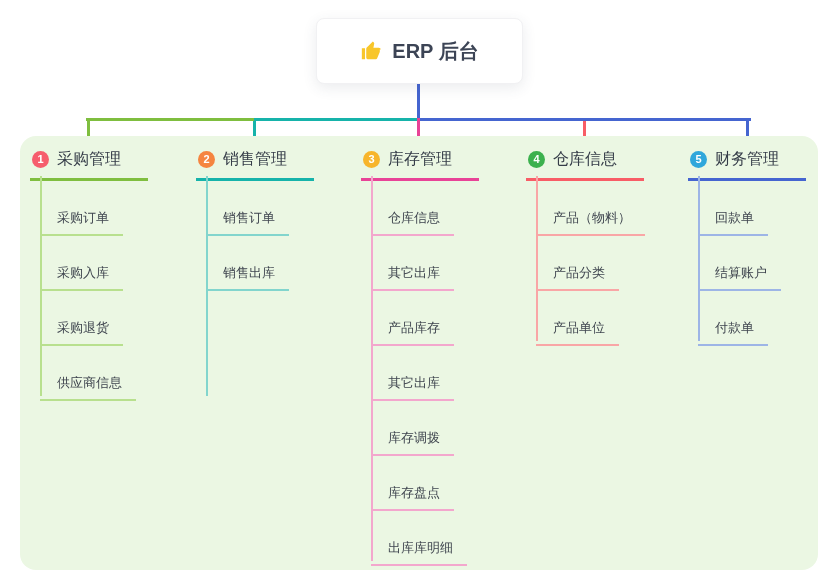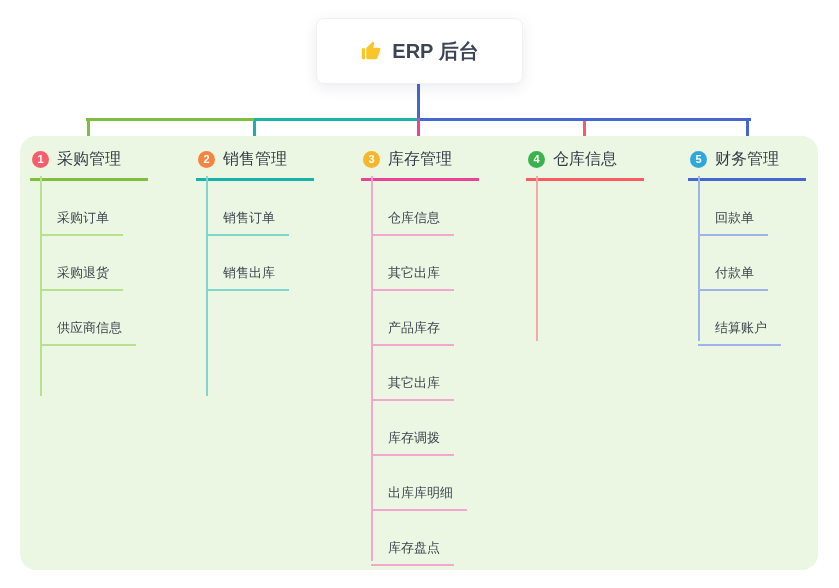"产品（物料）" div.children { html: none -> <div> <div> <span>产品（物料）</span> </div> <div> <span>产品分类</span> </div> <div> <span>产品单位</span> </div> </div> }
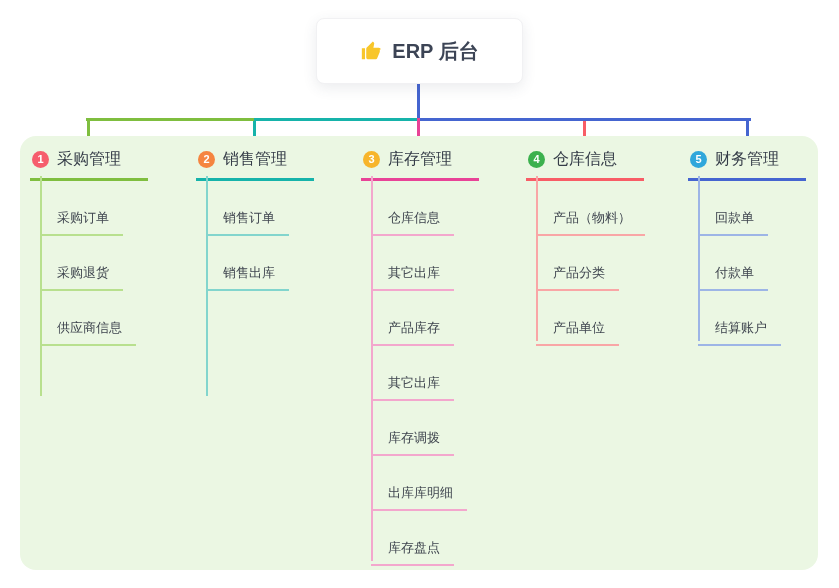"采购入库" div.child { html: none -> <div> <span>采购入库</span> </div> }
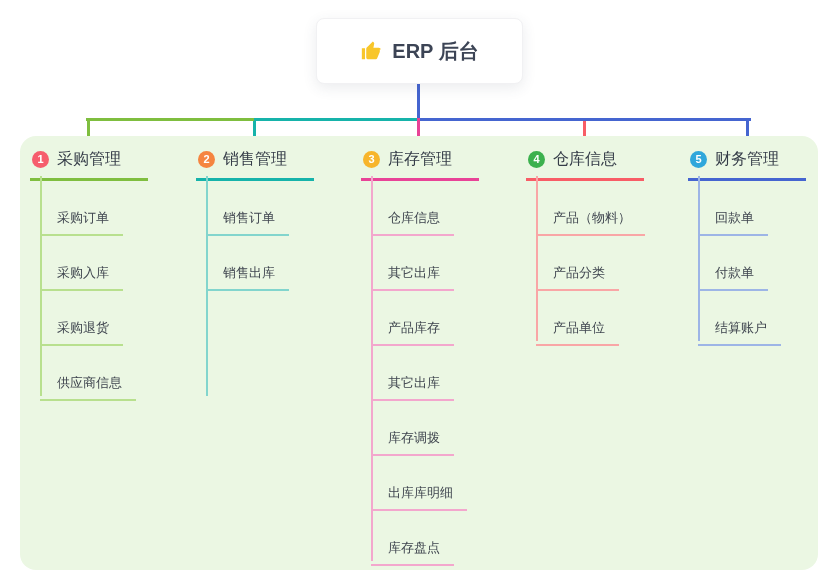"付款单" div.child { order: before "结算账户" -> after "结算账户" }
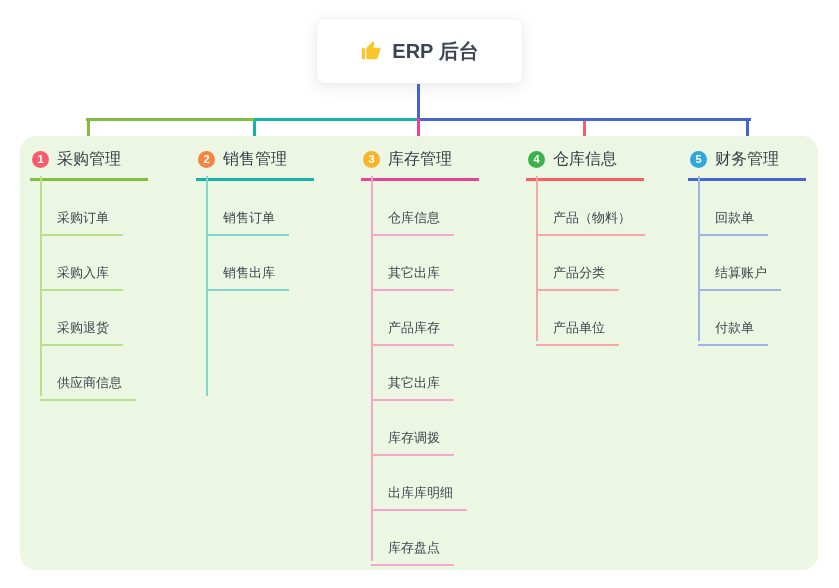"出库库明细" div.child { order: before "库存盘点" -> after "库存盘点" }
